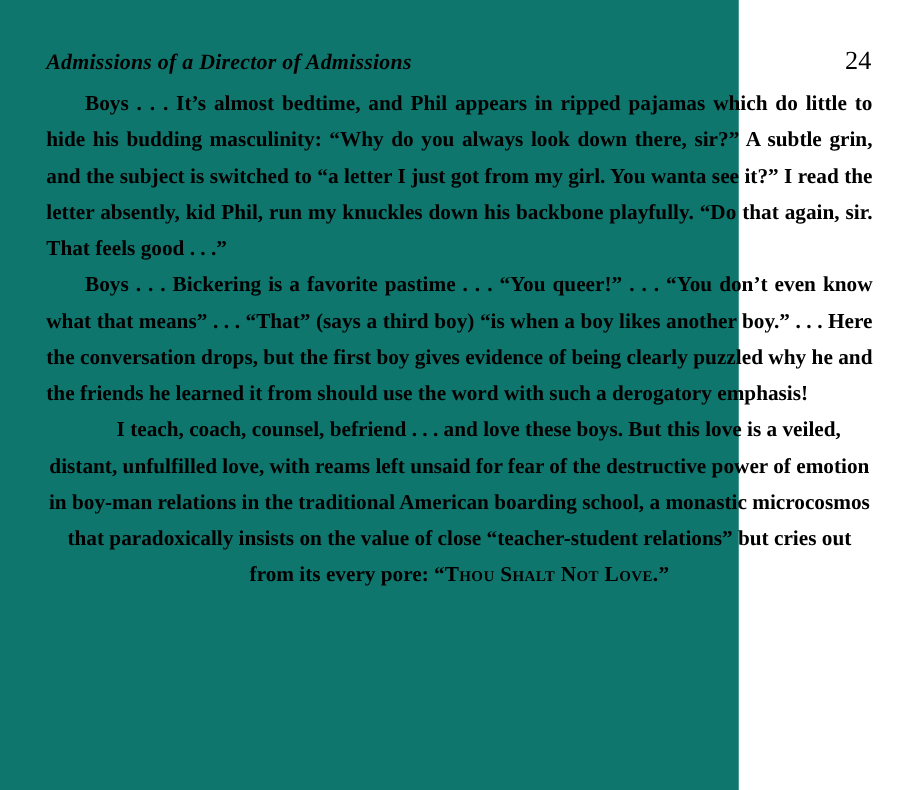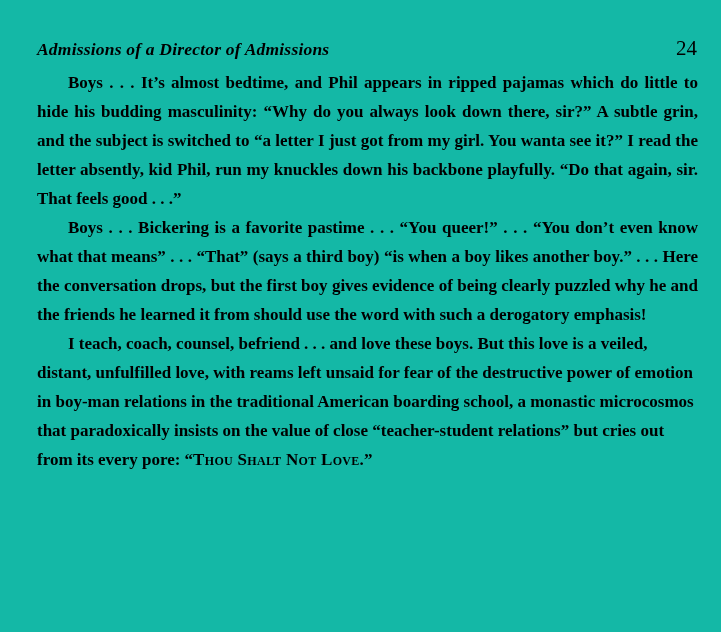"Admissions of a Director of" .page { background: #14b8a6 -> #0f766e; padding-left: none -> 19px; width: 721px -> 572px }
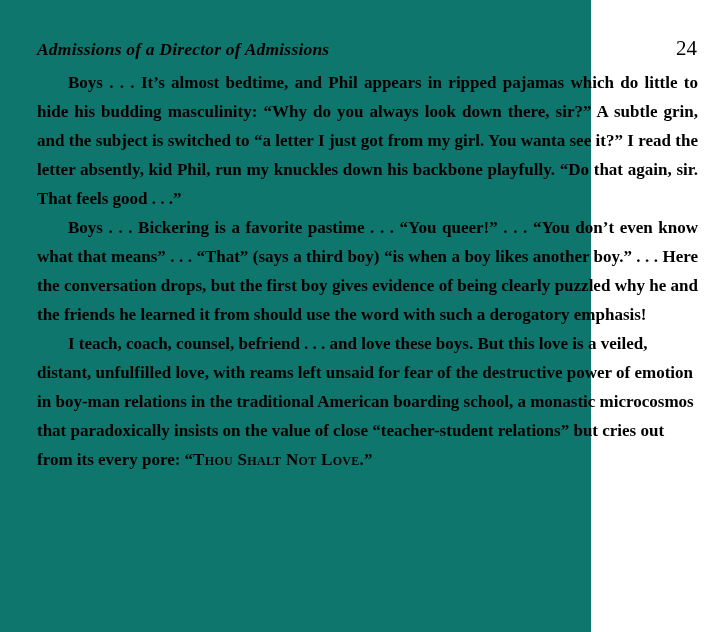"I teach, coach, counsel, befriend" .body-text p:last-child { text-align: left -> center }
